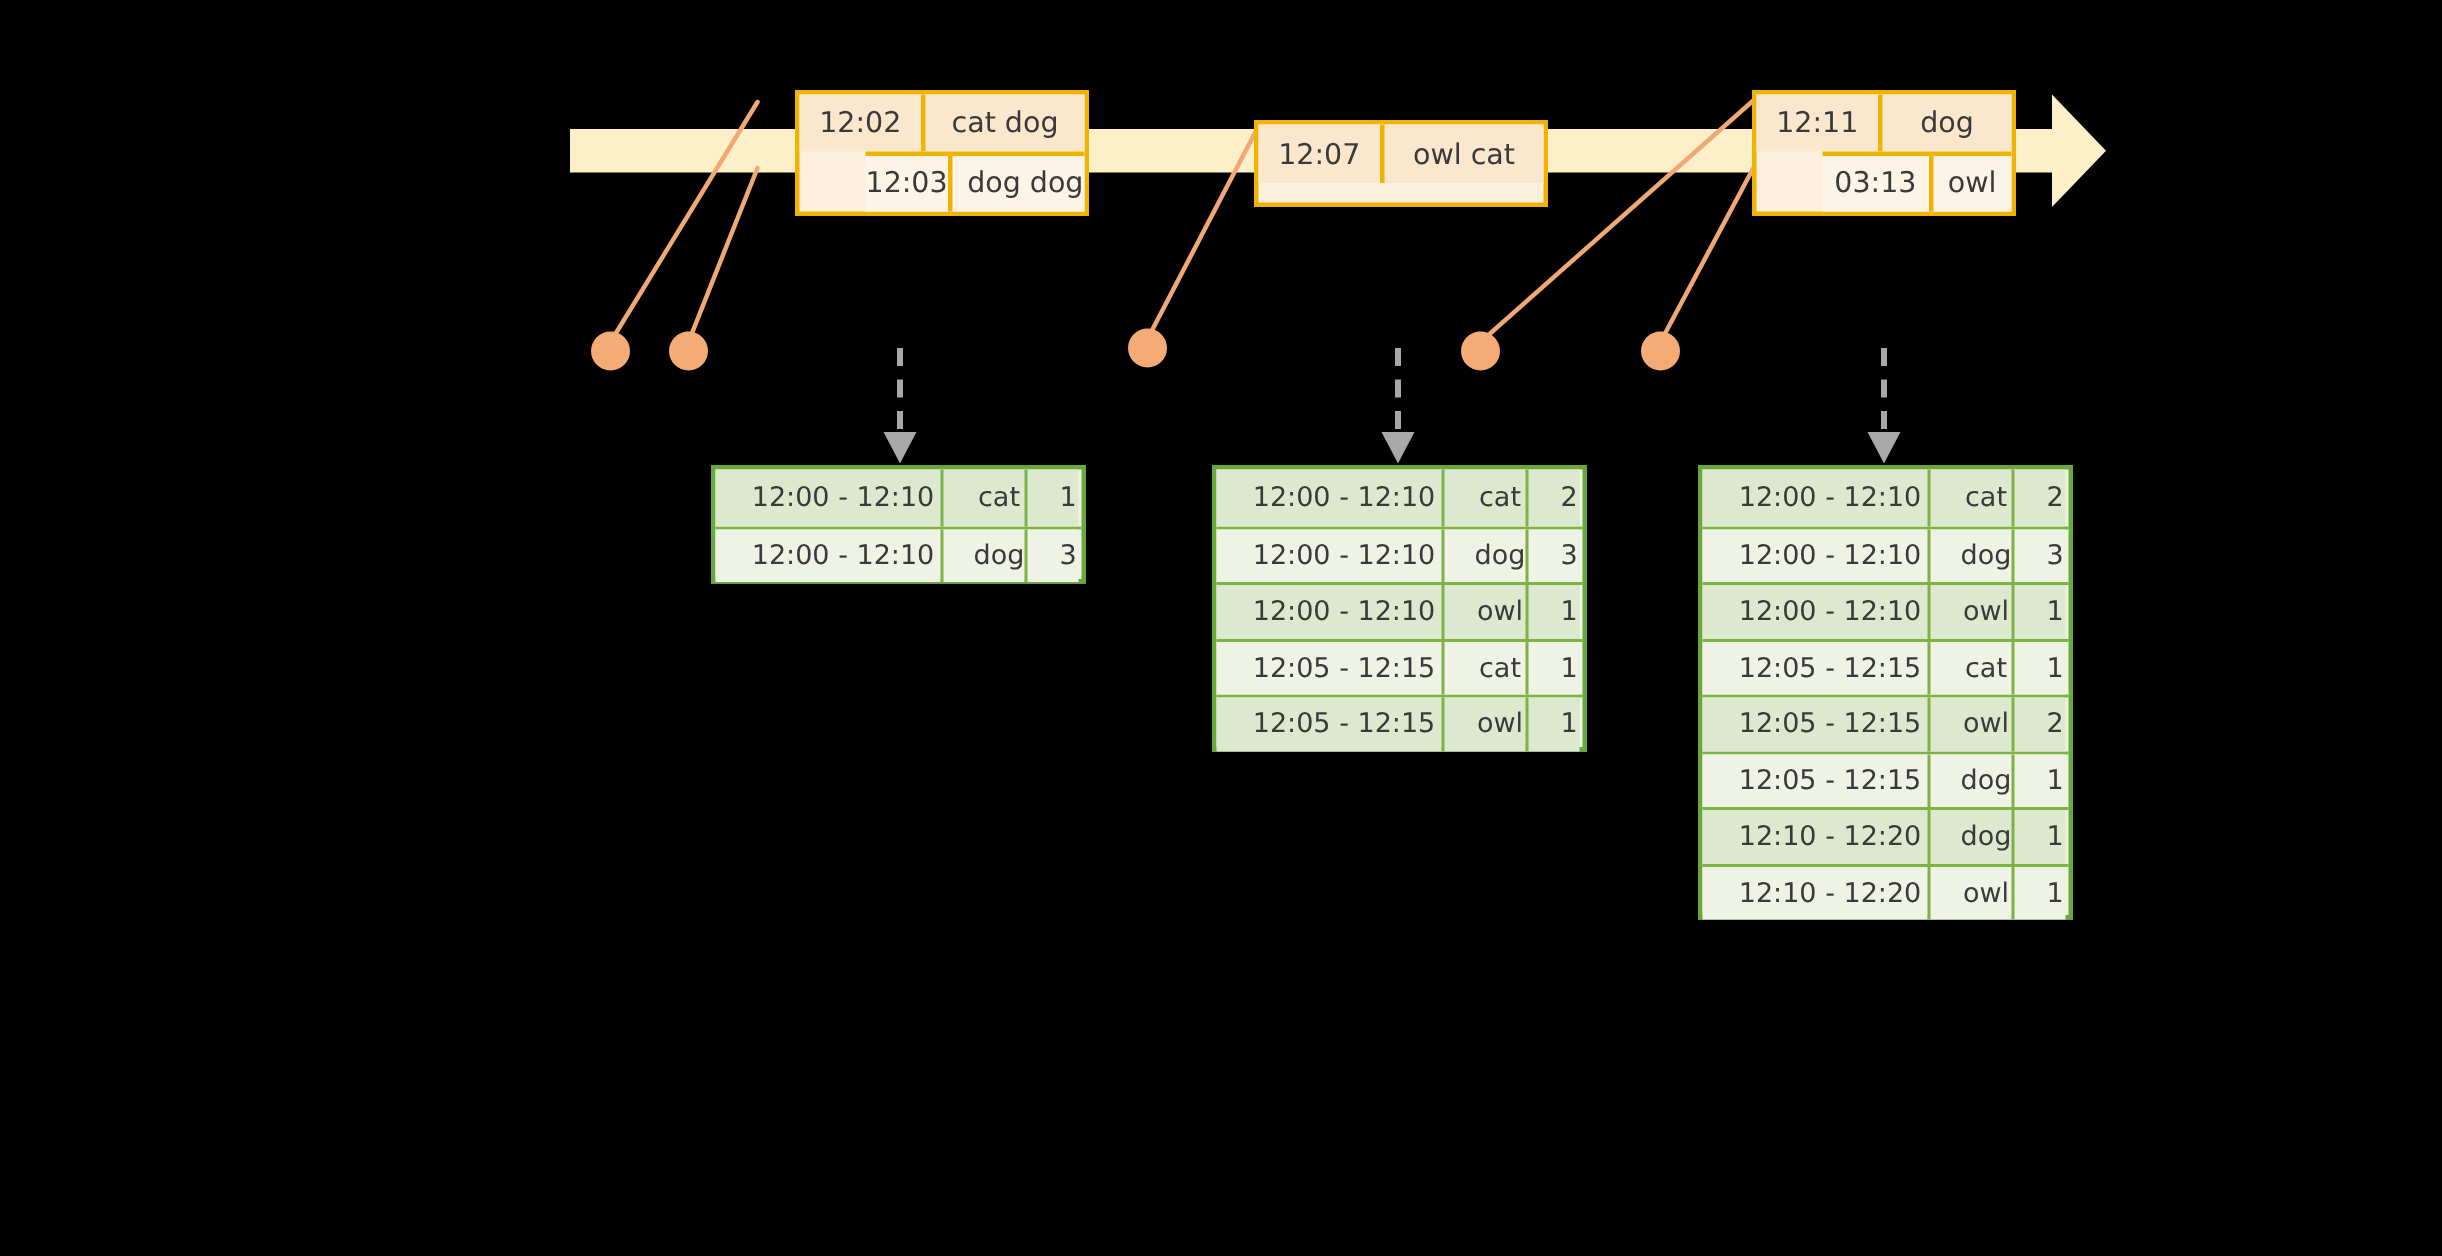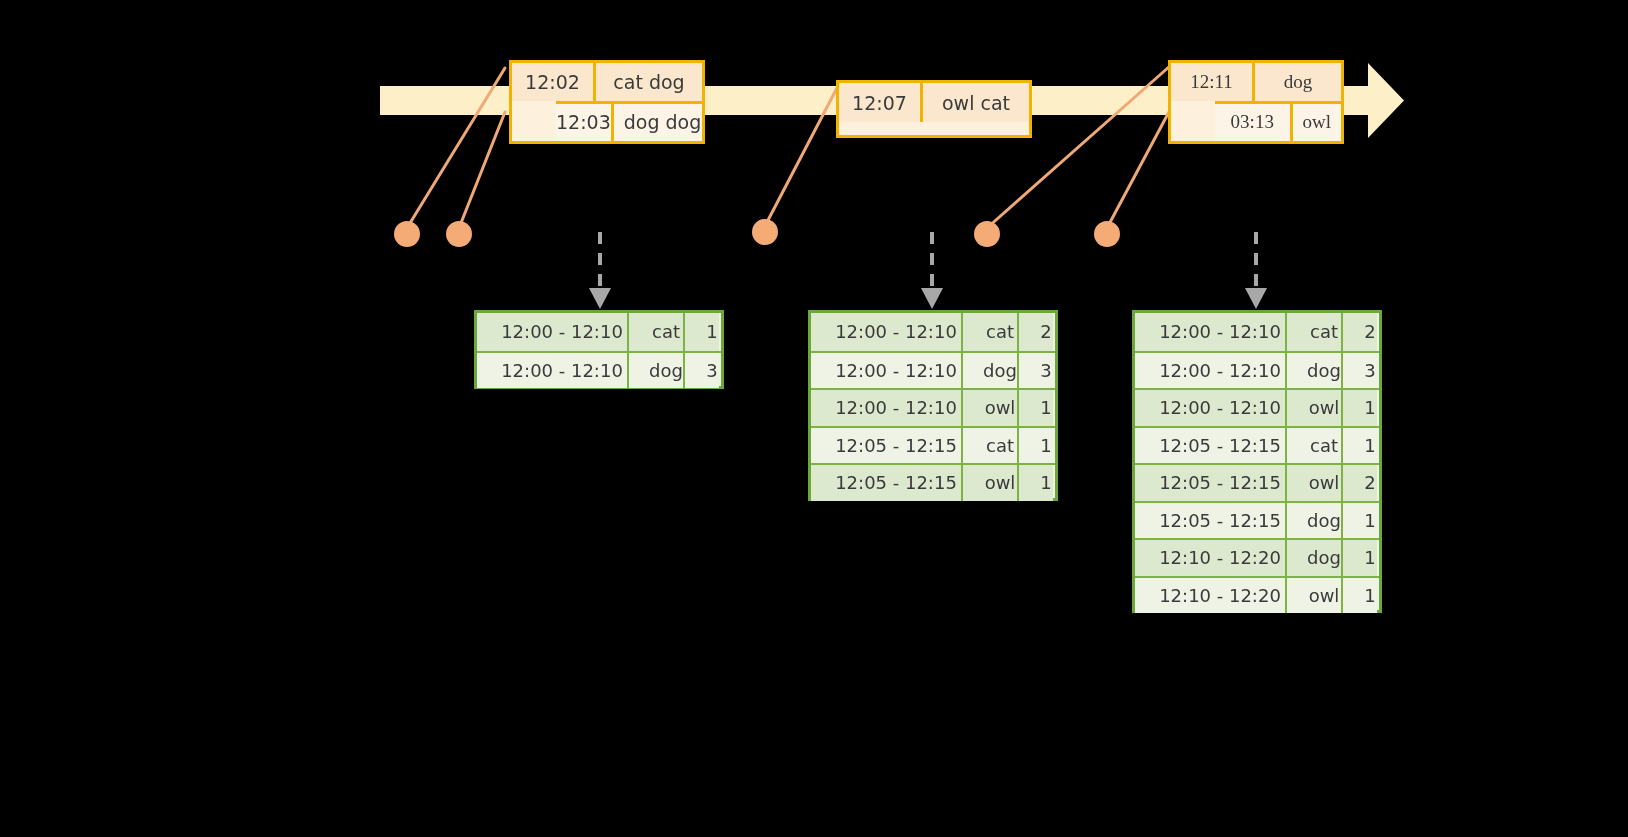"12:02" div.event-box { left: 509px -> 530px }
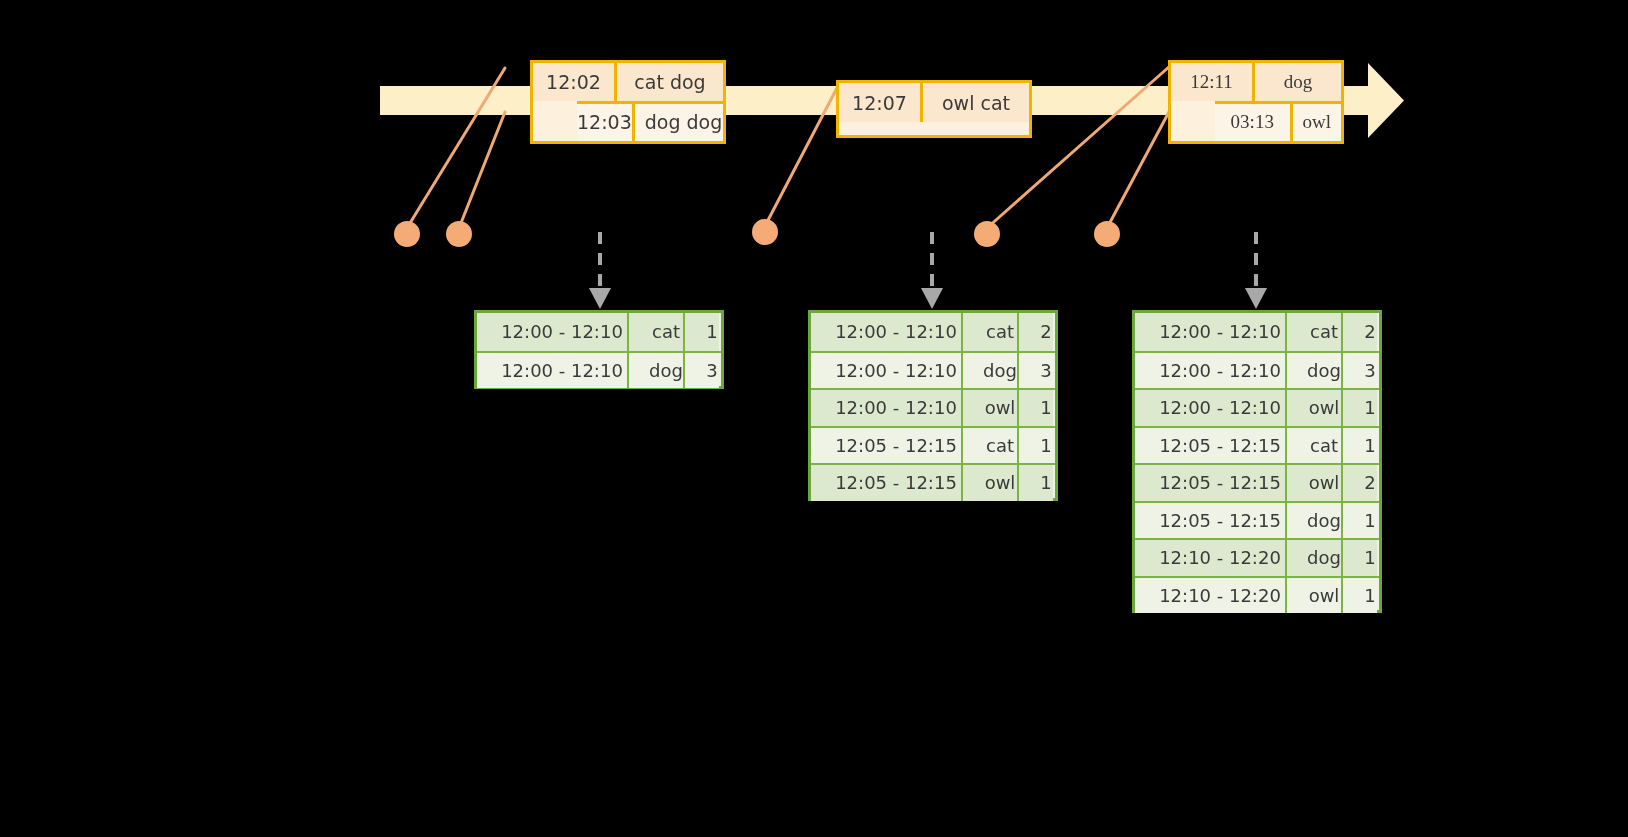"12:11" div.event-box { font-family: Liberation Serif, serif -> none }
